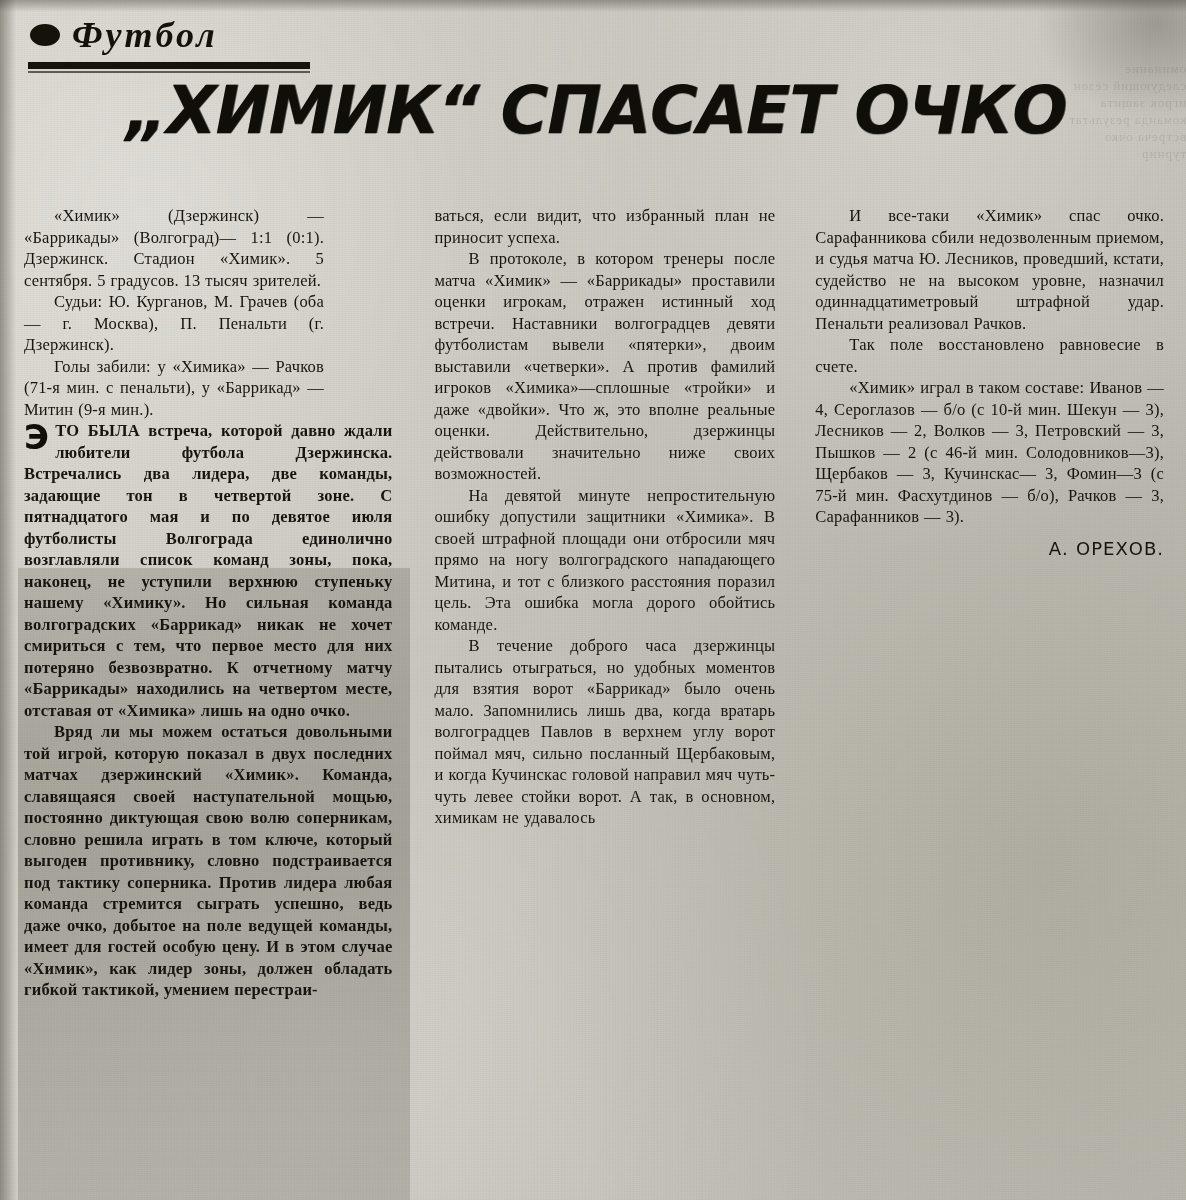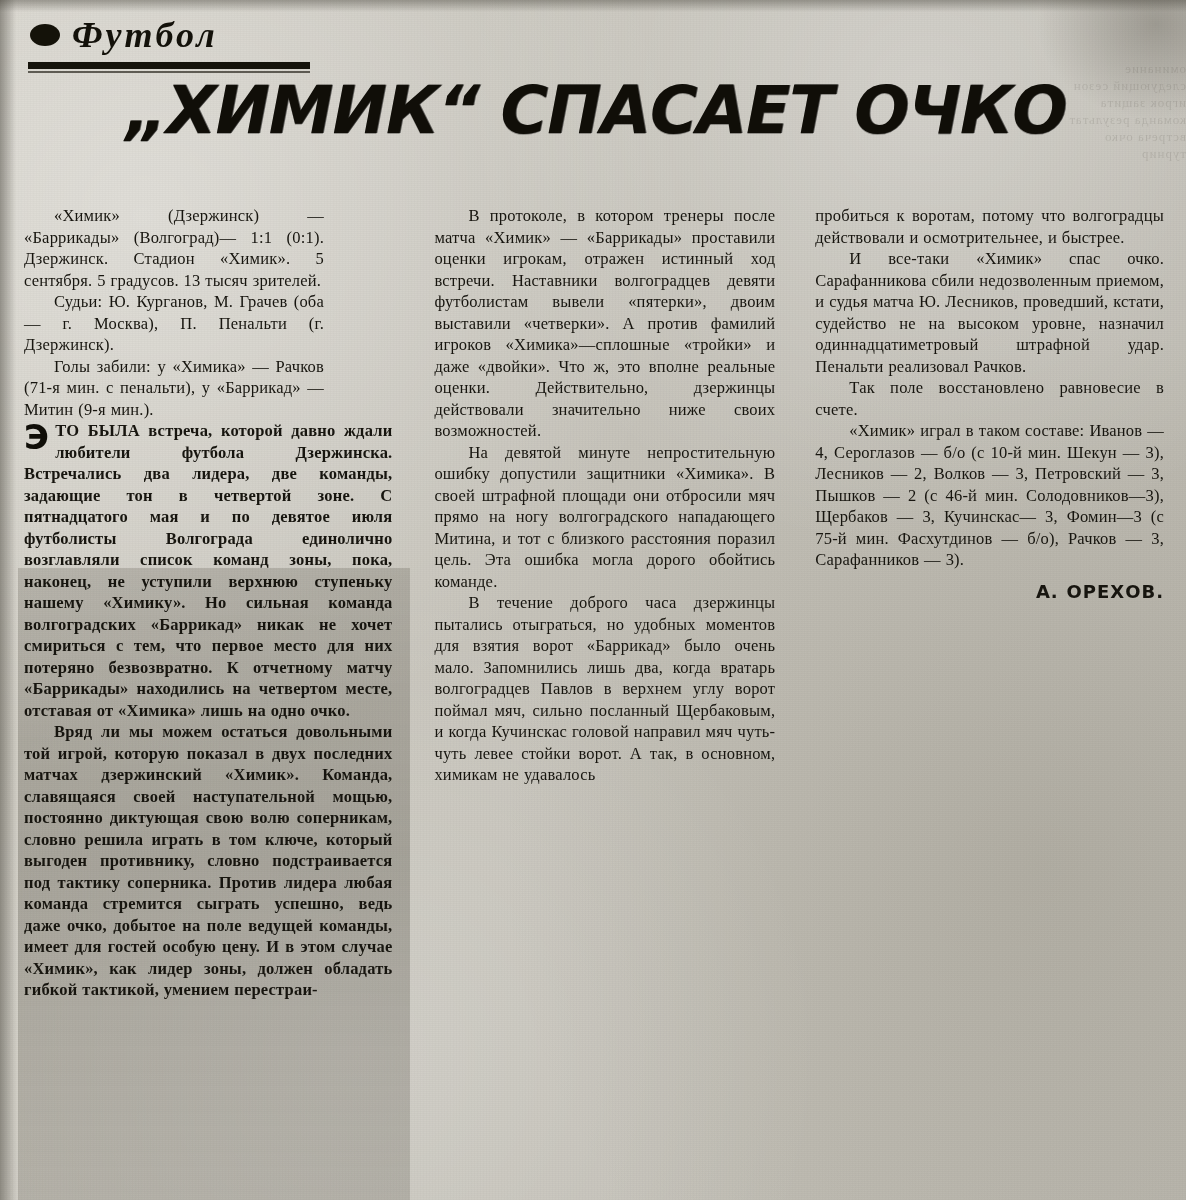"ваться, если видит, что избранный" p.noindent { html: none -> <p>ваться, если видит, что избранный план не приносит успеха.</p> }
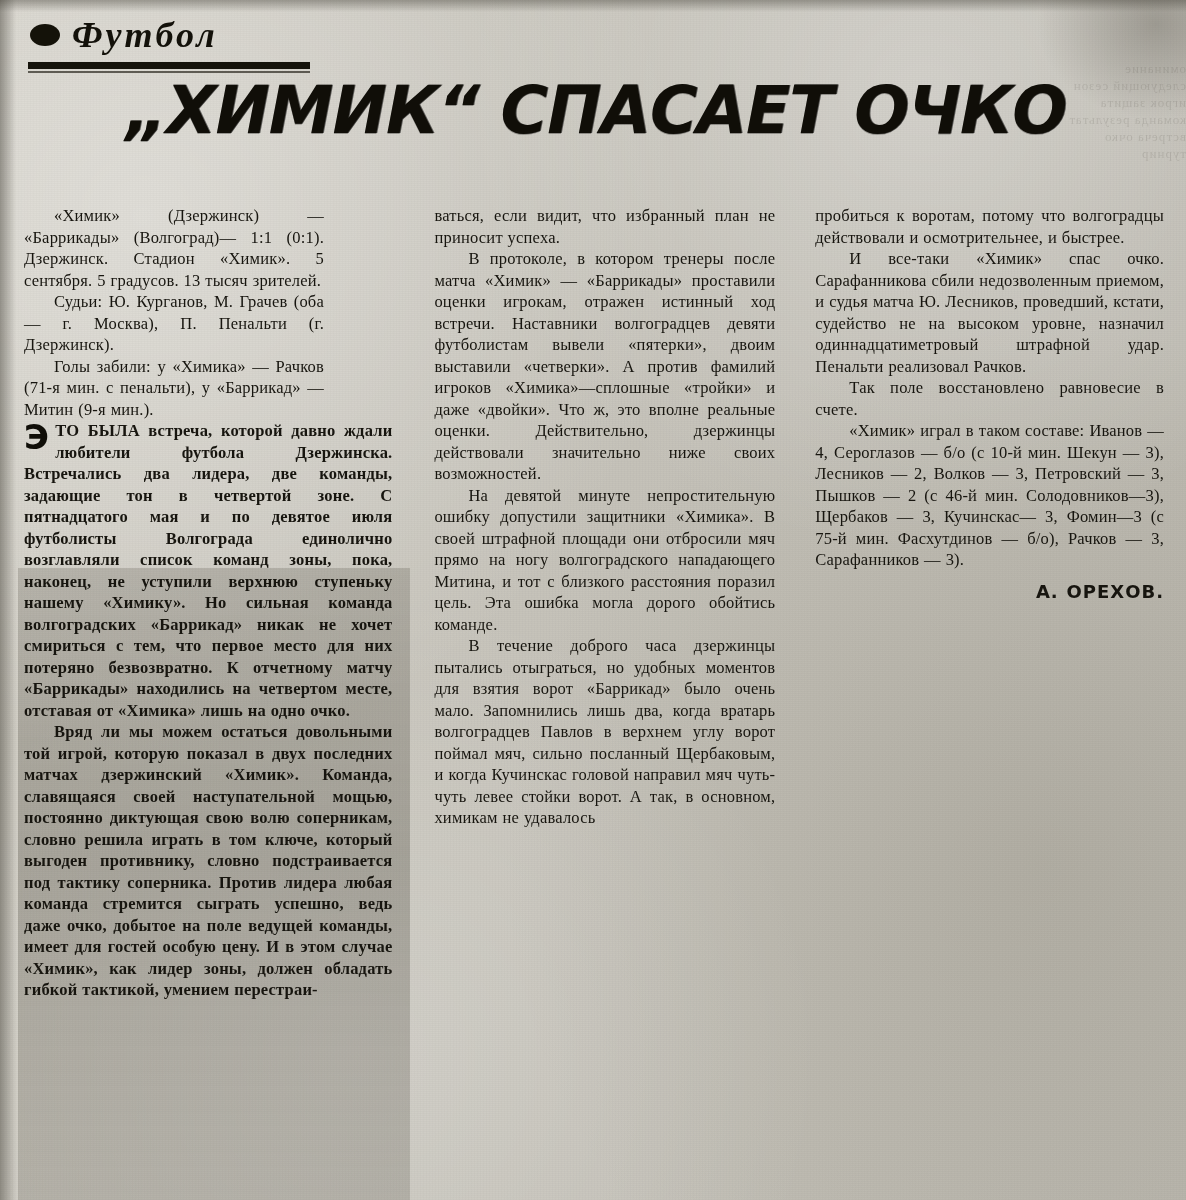"пробиться к воротам, потому что" p.noindent { html: <p>пробиться к воротам, потому что волгоградцы действовали и осмотрительнее, и быстрее.</p> -> none }
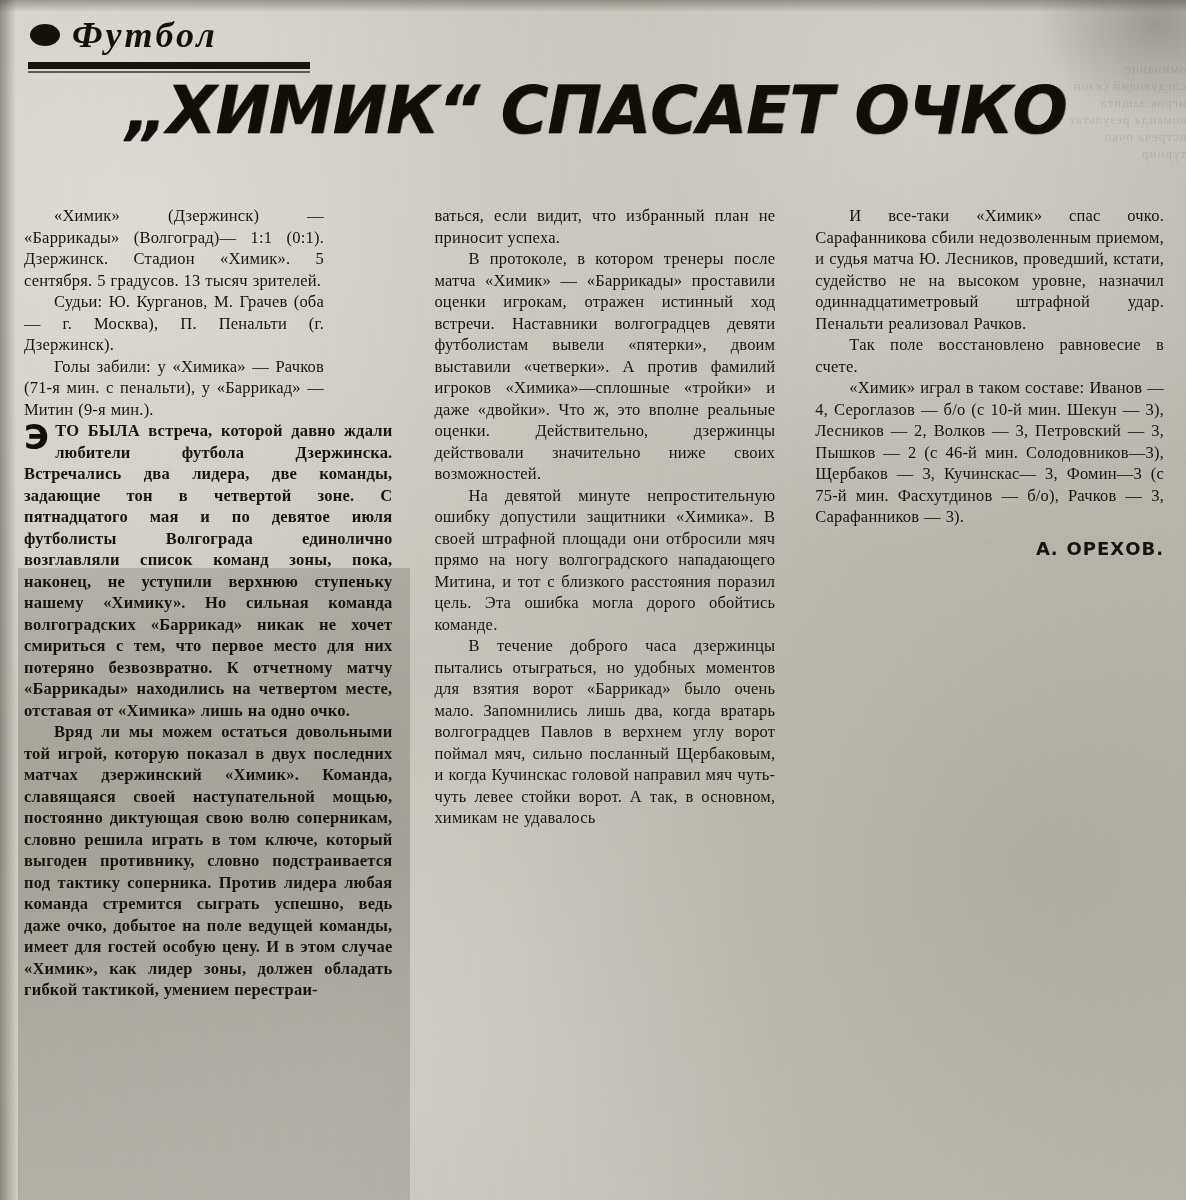"А. ОРЕХОВ." .signature { font-weight: bold -> normal }
